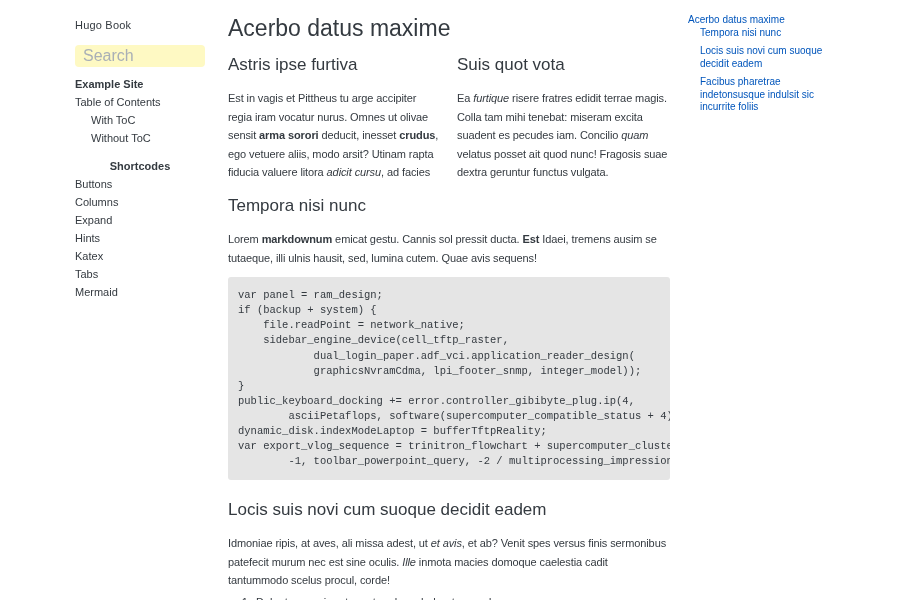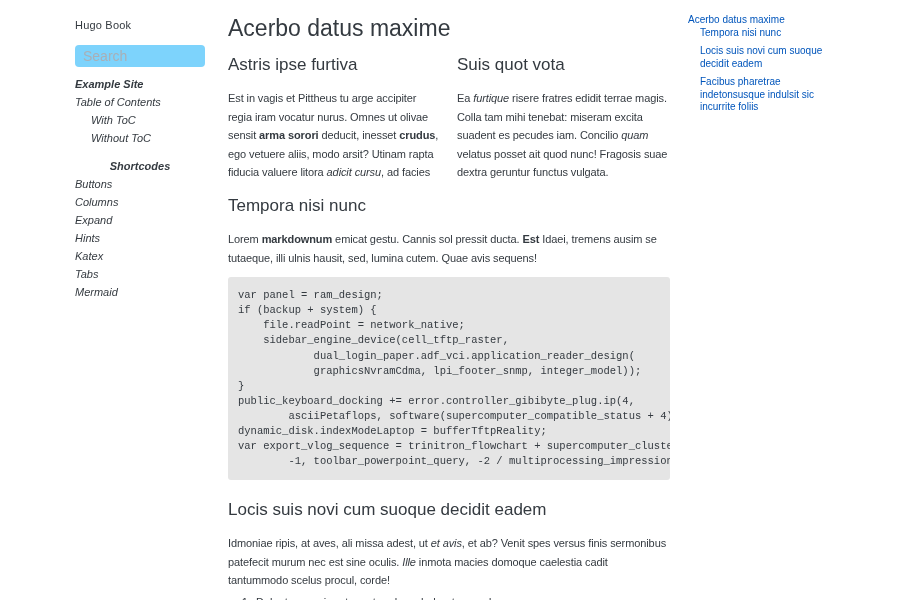"Search" .search input { background: #7dd3fc -> #fef9c3; font-size: 14px -> 16px }
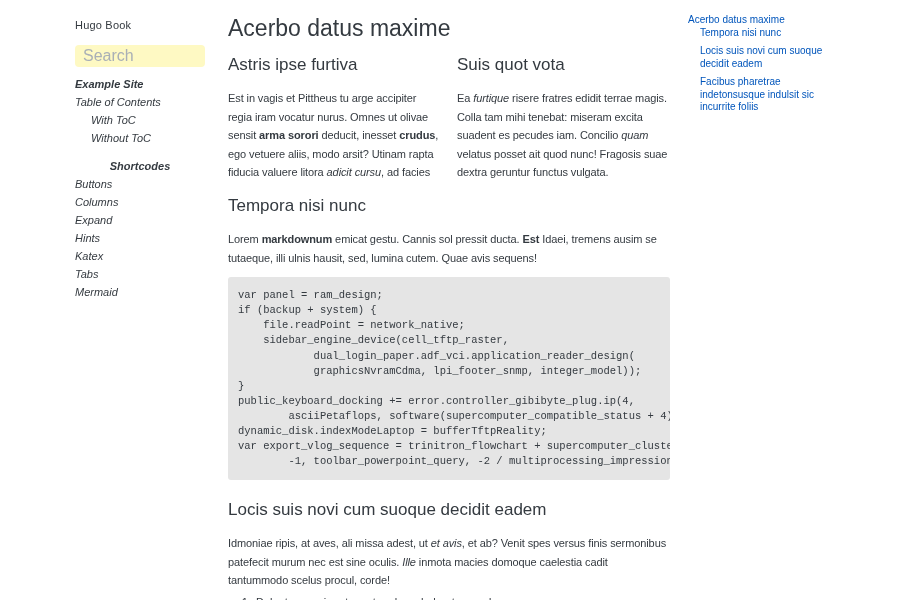"Example Site" .menu nav { font-style: italic -> none }
